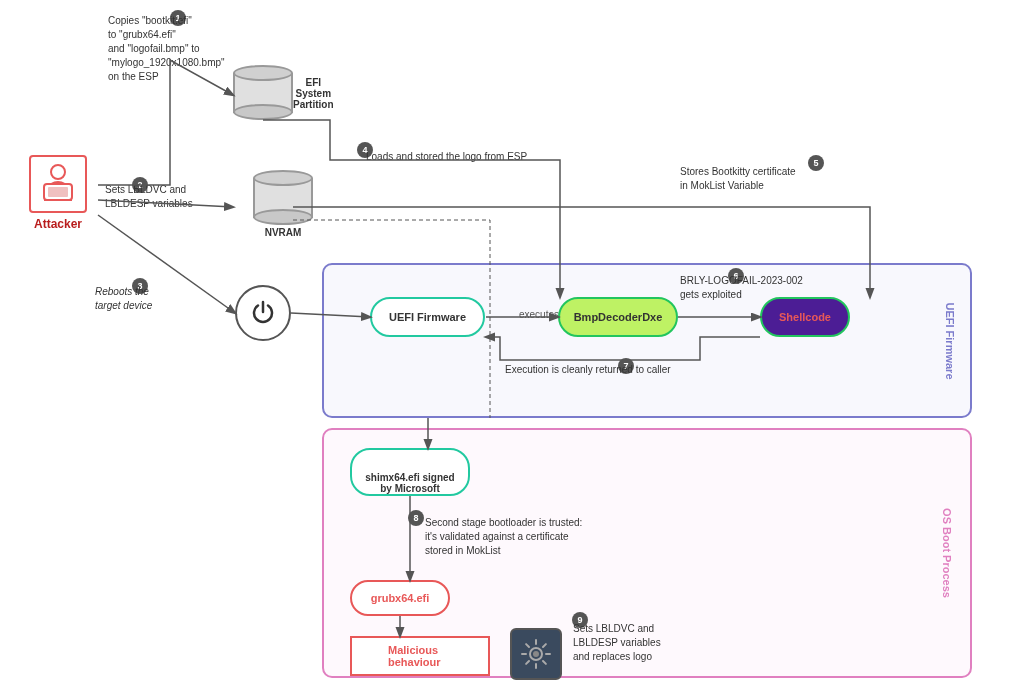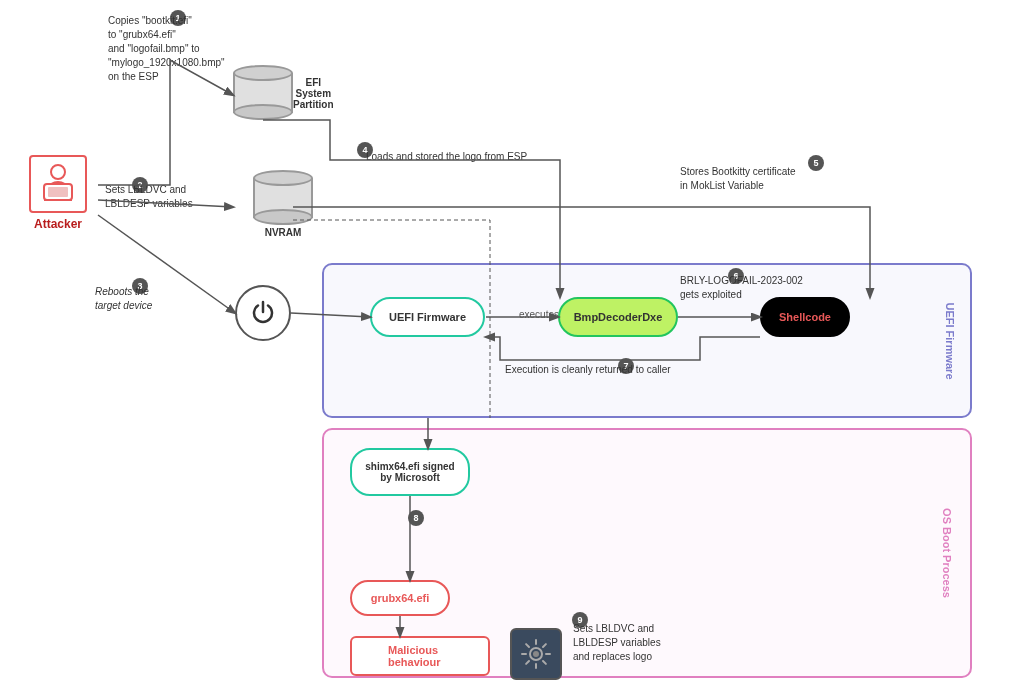"Shellcode" .shellcode-node { background: #000000 -> #4c1d95; border: 2px solid #000000 -> 2px solid #22c55e }
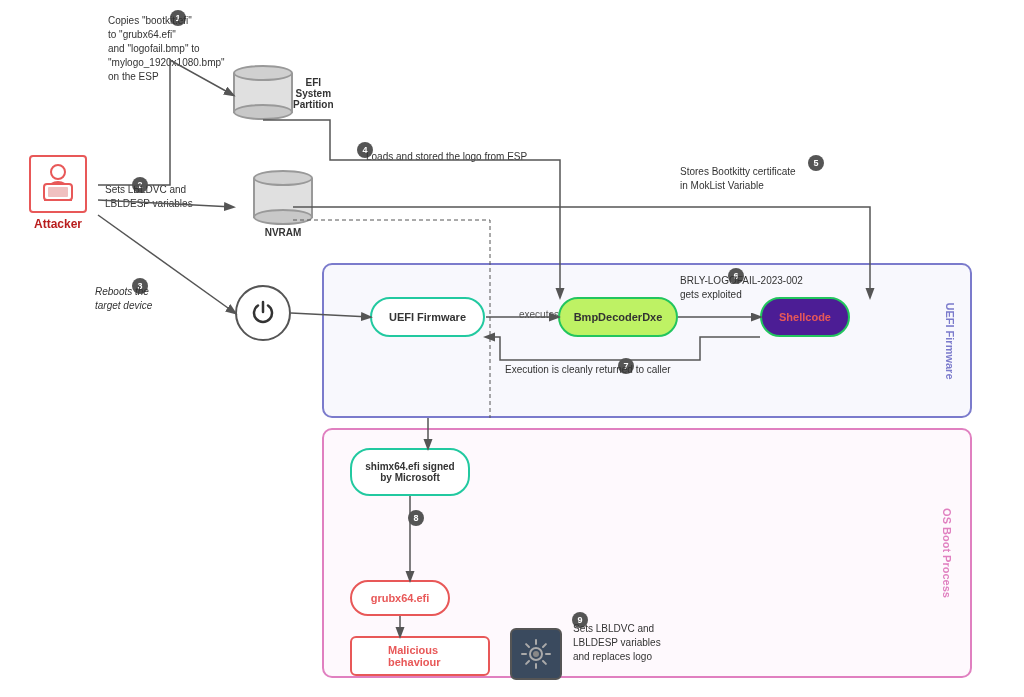"shimx64.efi signed" .shim-node { padding: 11px -> 0 }
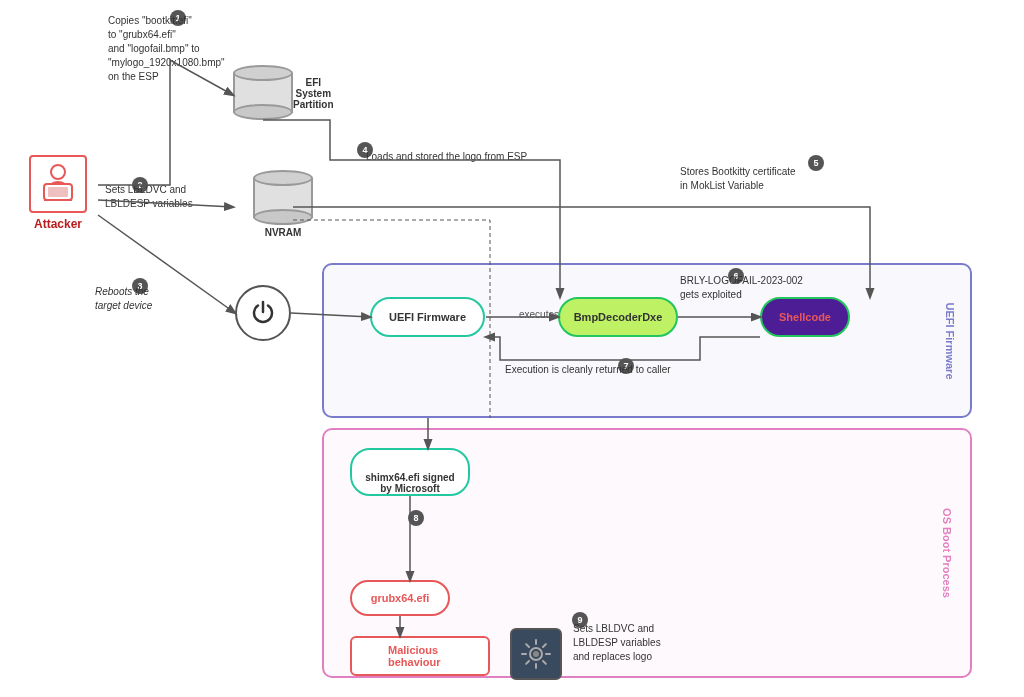"Second stage bootloader is trusted:" div.annotation { html: none -> <div> Second stage bootloader is trusted:<br>it's validated against a certificate<br>stored in MokList </div> }
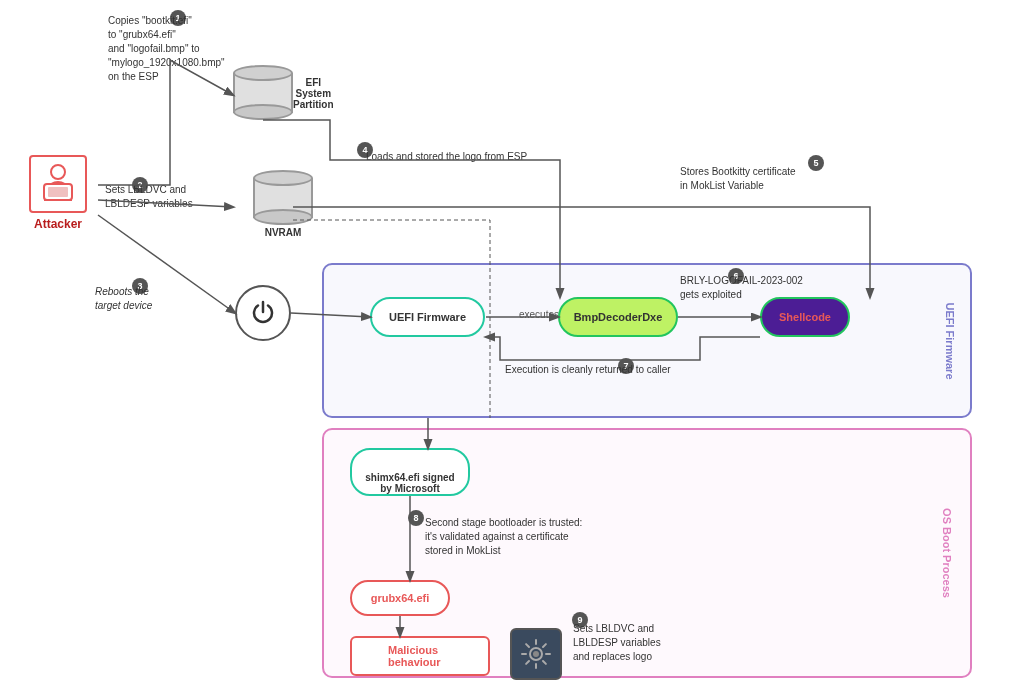"Malicious behaviour" .malicious-node { border-radius: 6px -> 0 }
